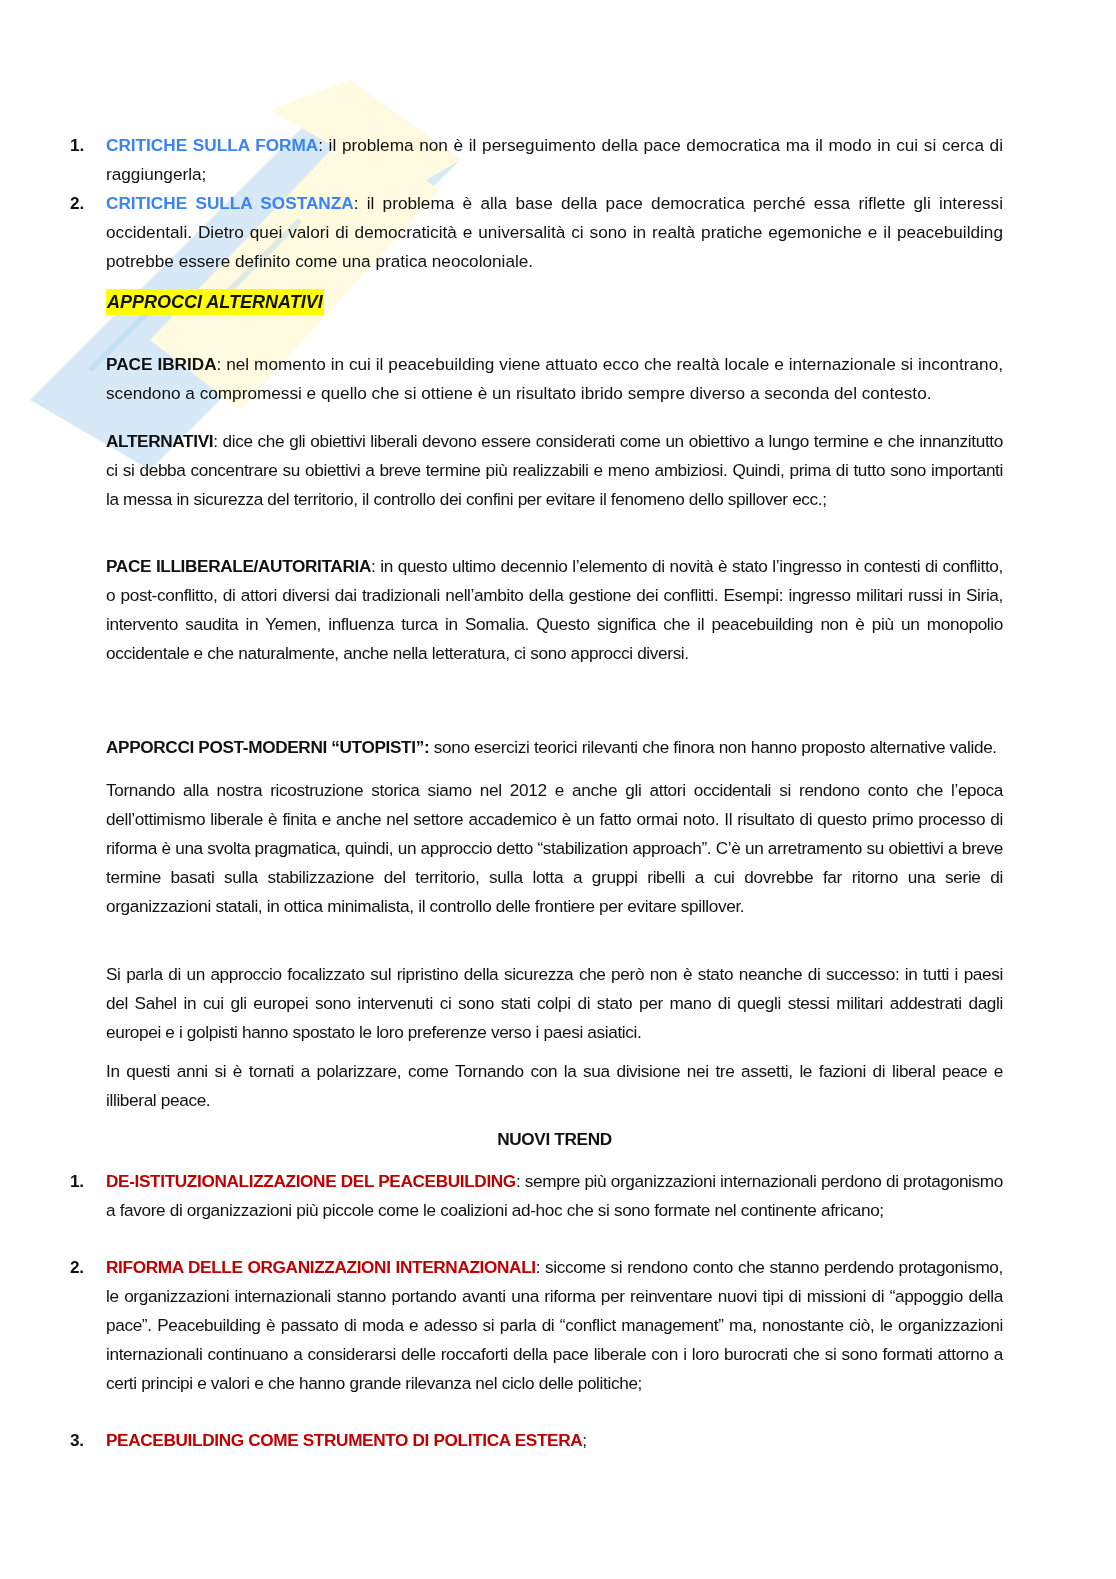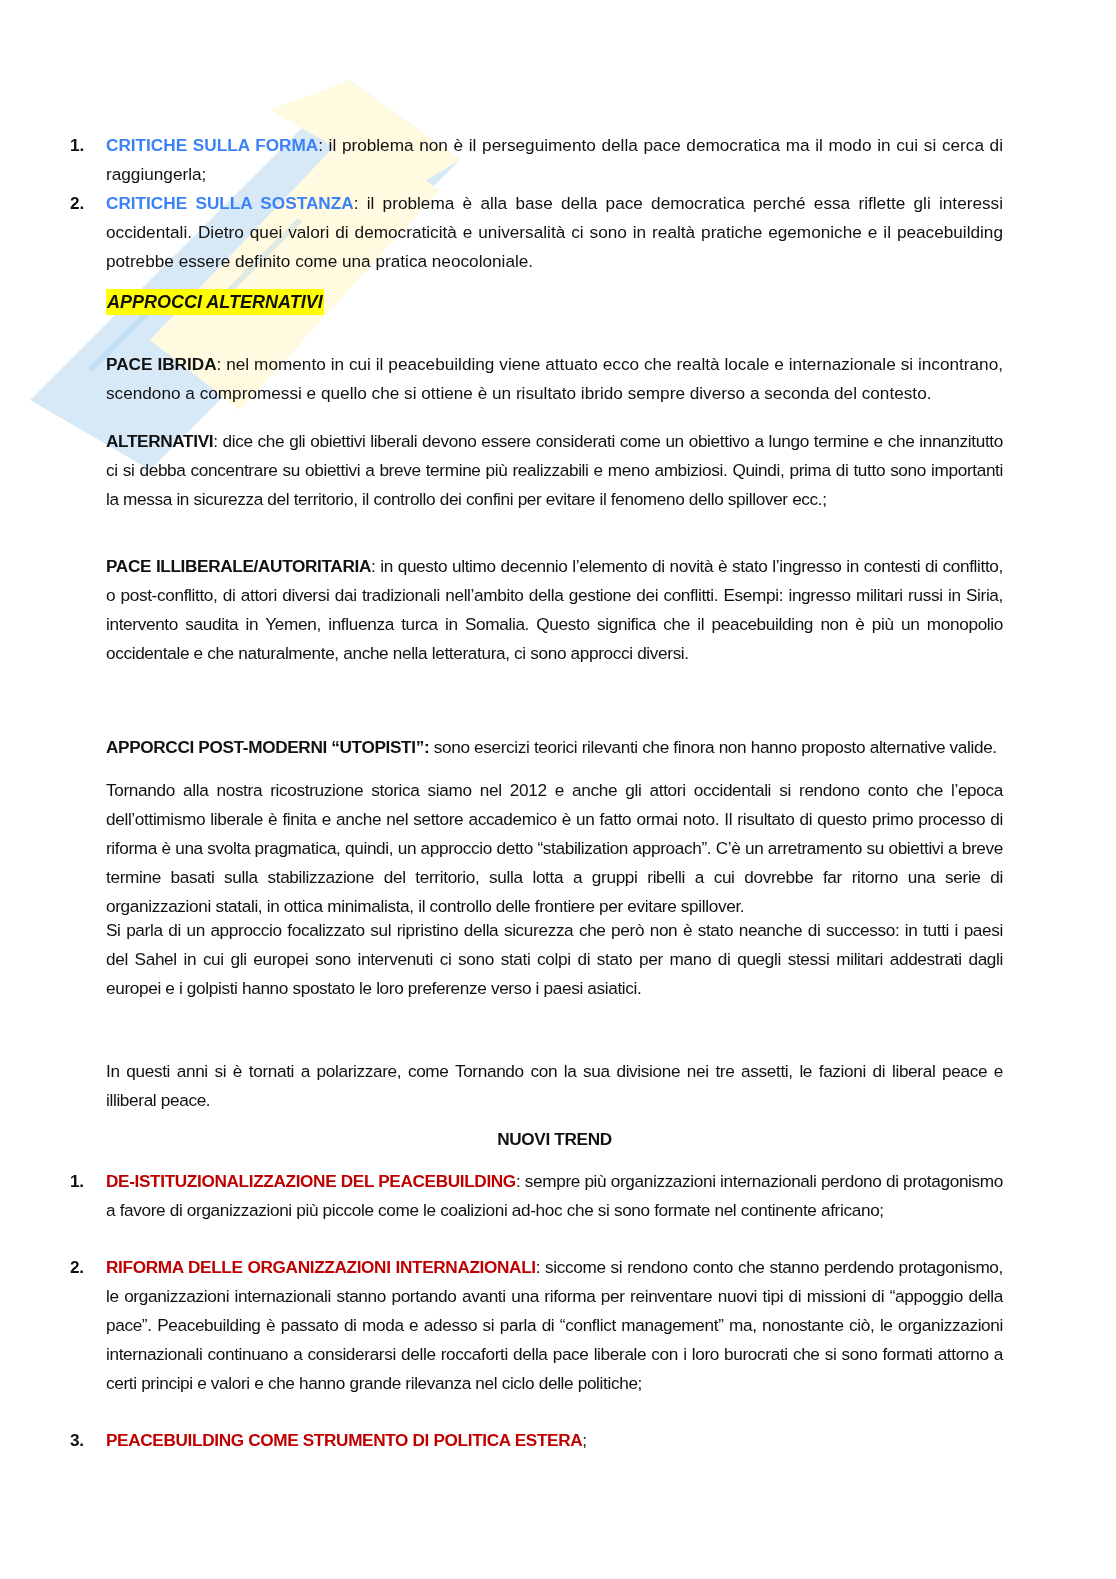"Si parla di un approccio" div.content { top: 916px -> 960px }
